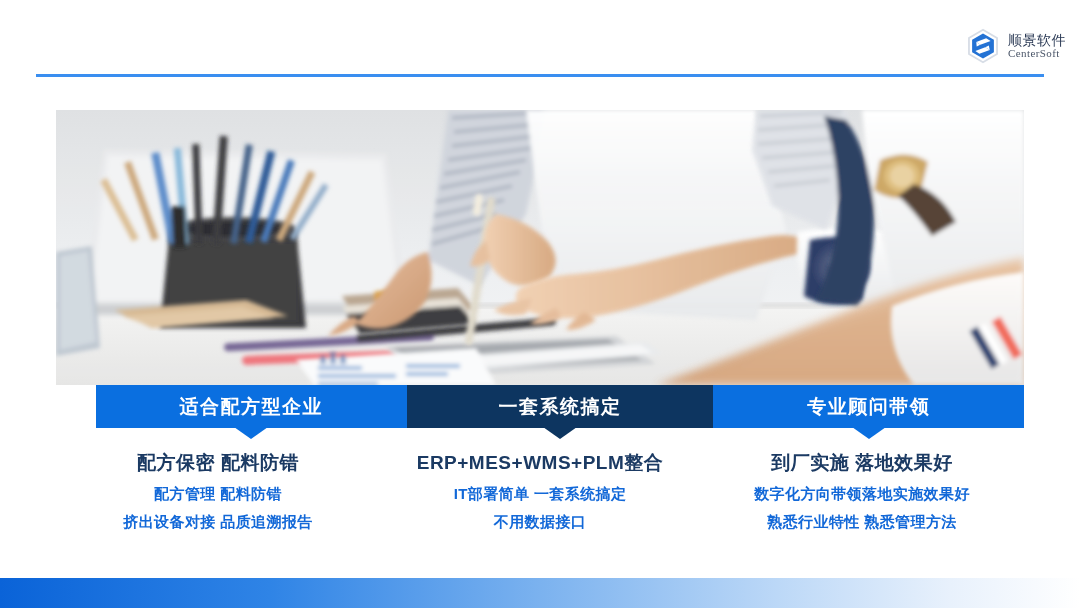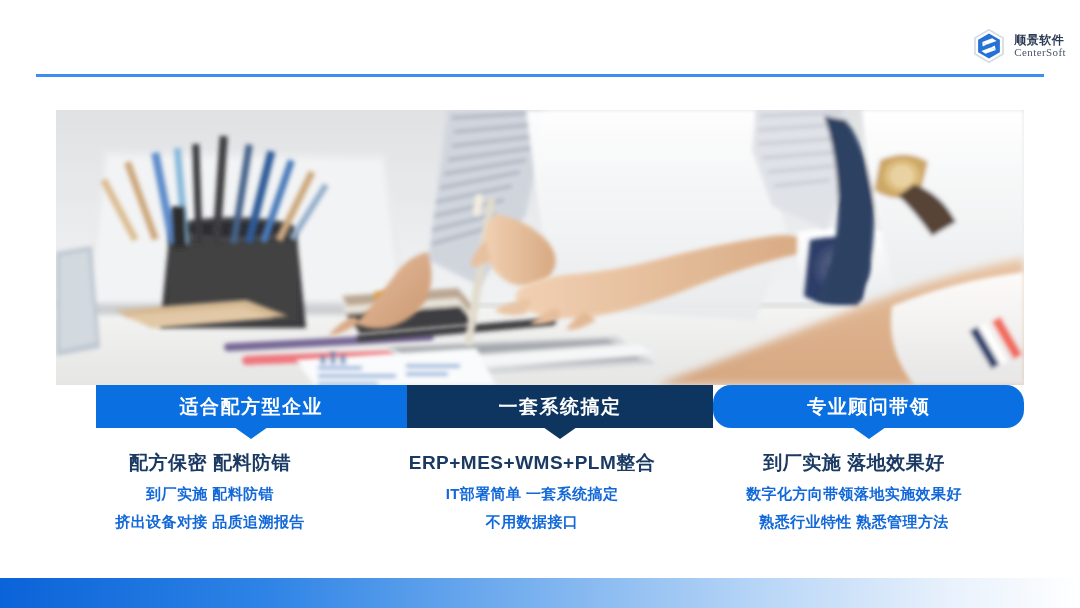"顺景软件" .logo-cn { font-size: 12px -> 14px; font-weight: bold -> normal }
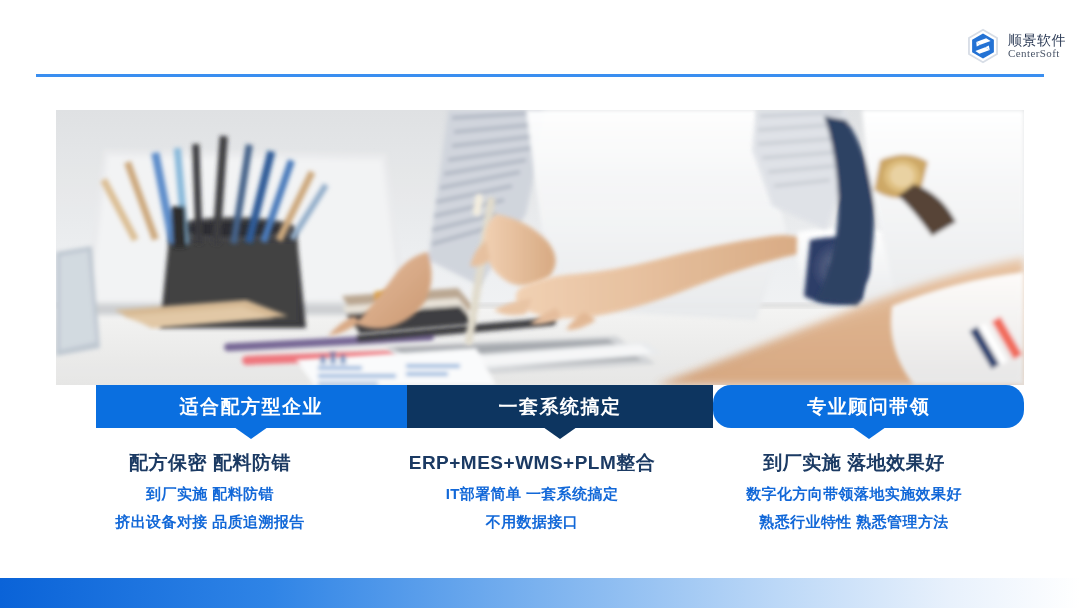"专业顾问带领" .banner-3 { border-radius: 18px -> none }
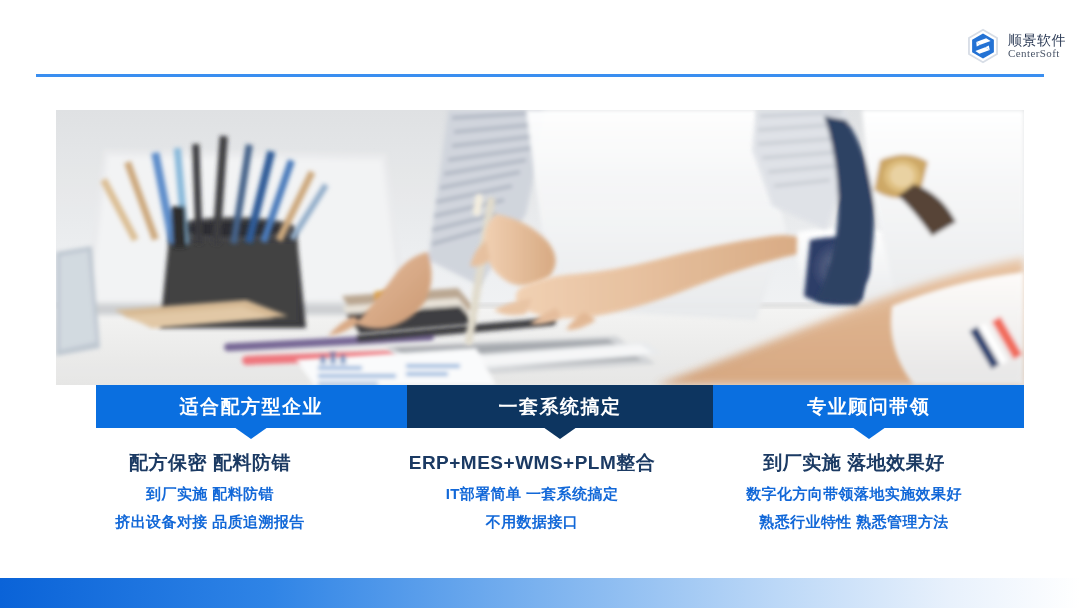"配方保密 配料防错" .cols { left: 48px -> 56px }
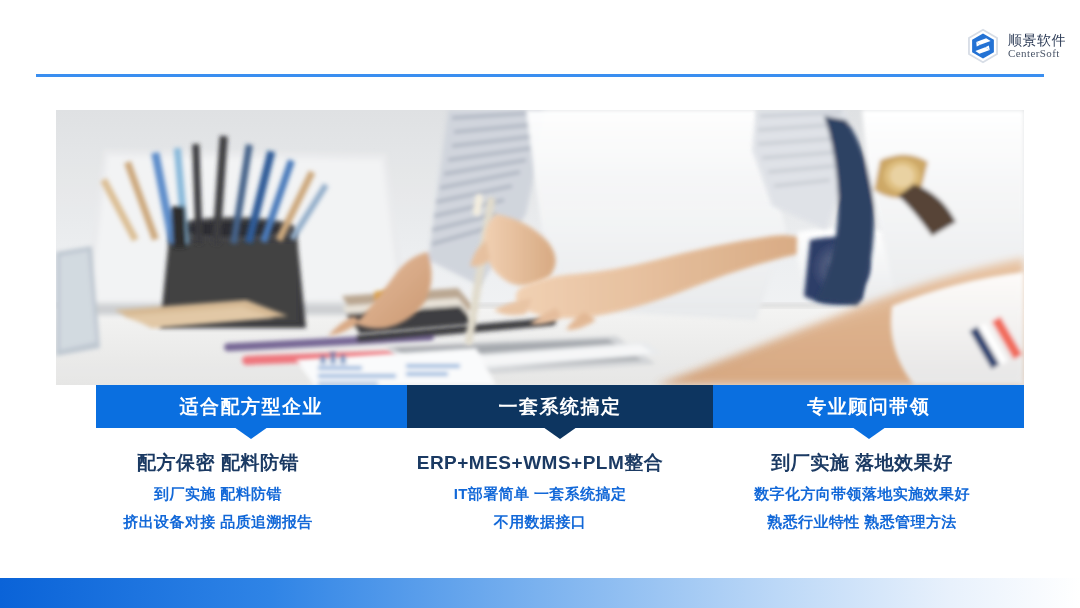"到厂实施 配料防错" div.col-line { text: 到厂实施 -> 配方管理 }
